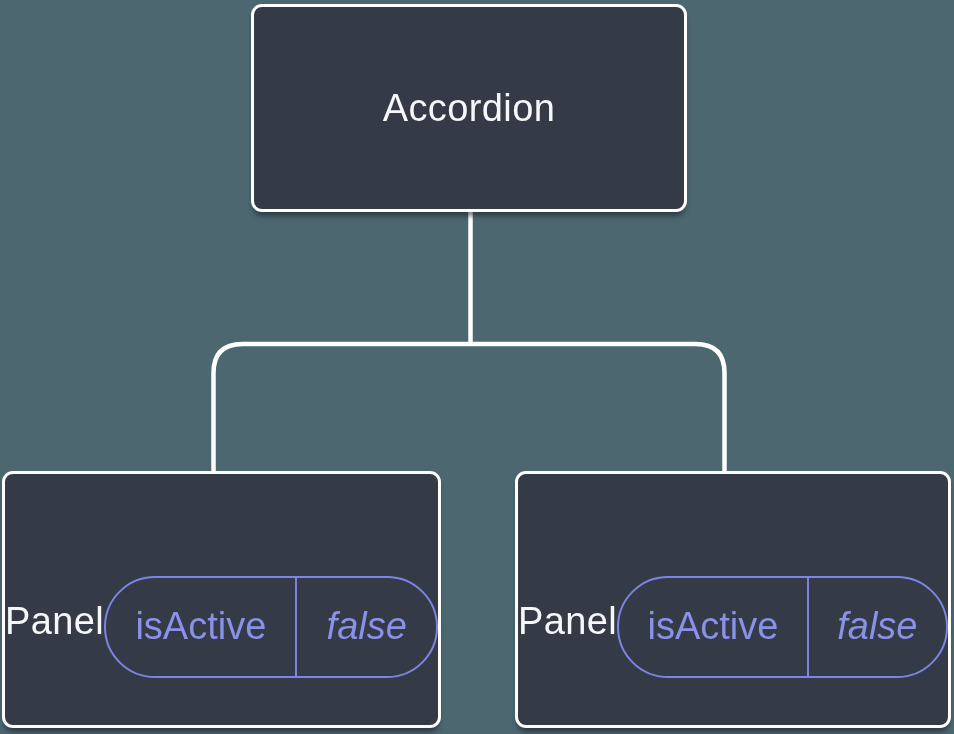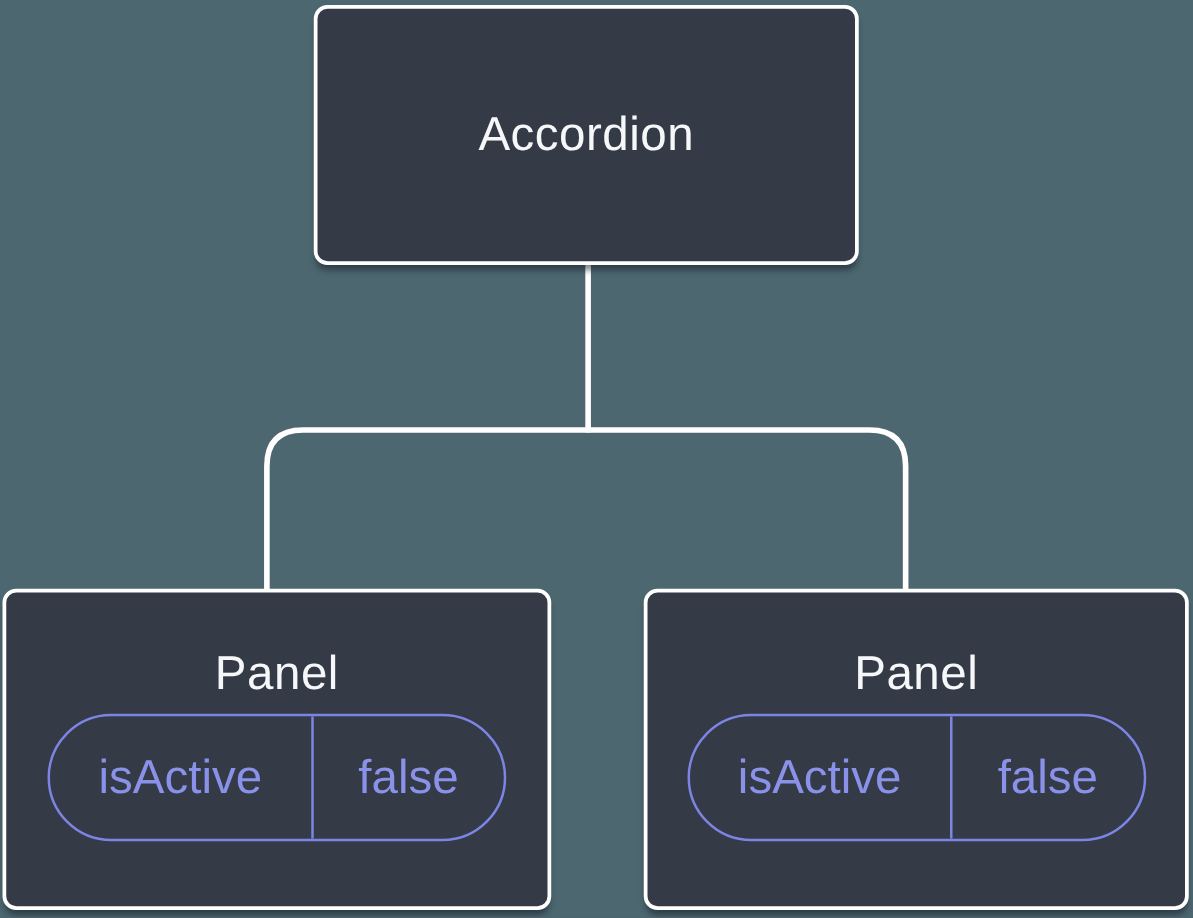"Panel" .node-panel { flex-direction: column -> row }
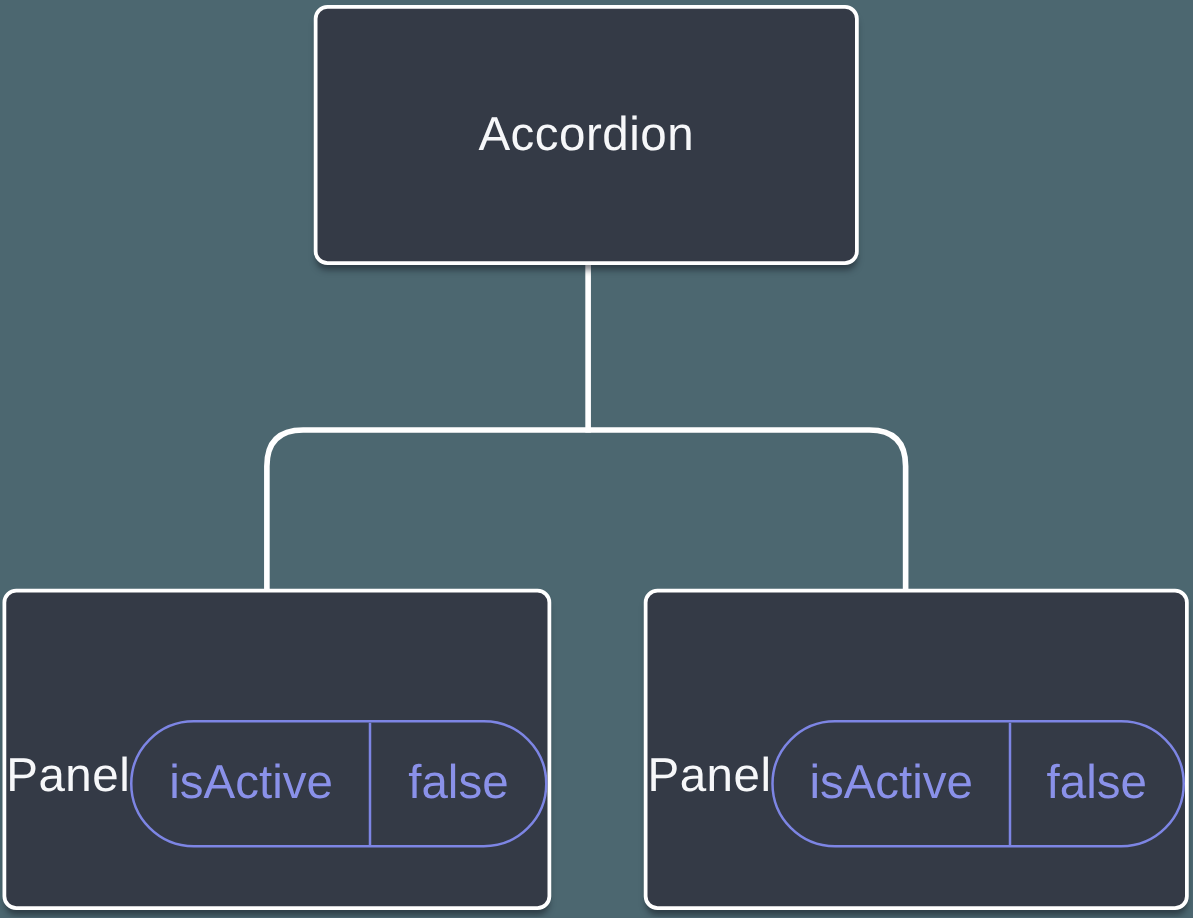"false" .state-value { font-style: none -> italic }
